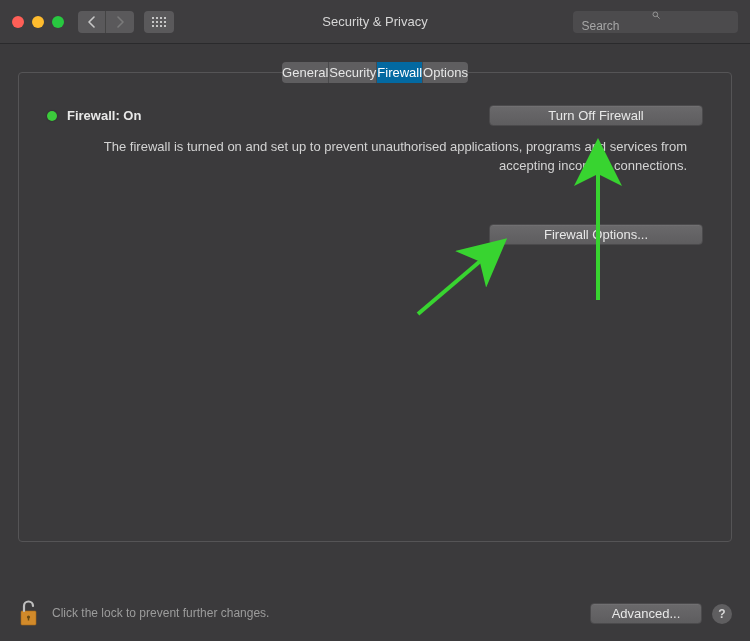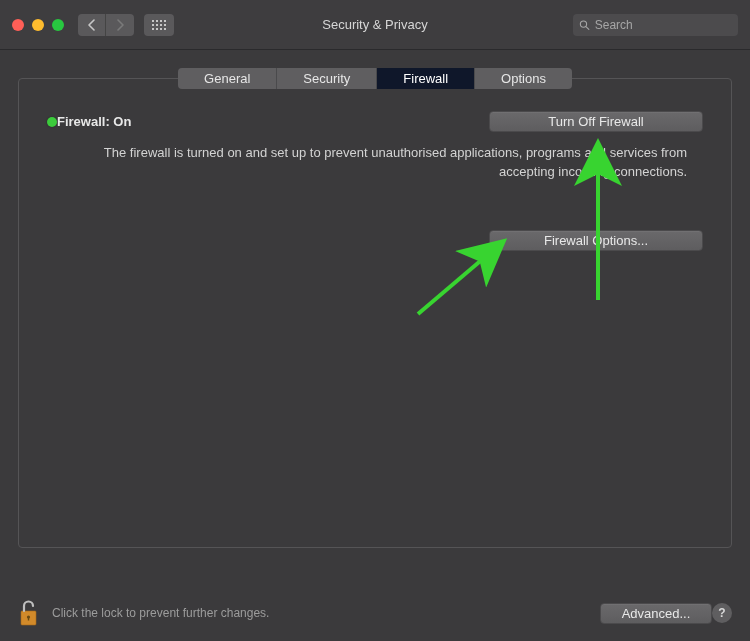"Security & Privacy" .titlebar { height: 50px -> 44px }
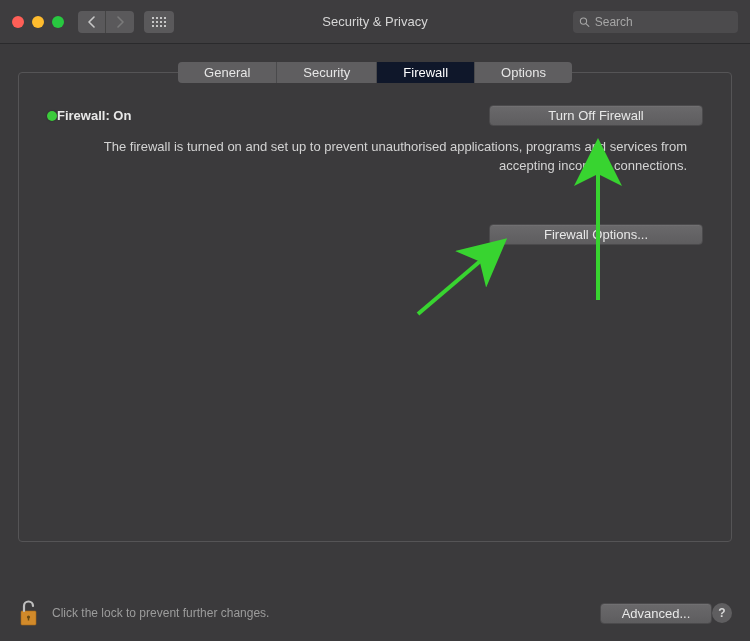"Search" .search { flex-direction: none -> column }
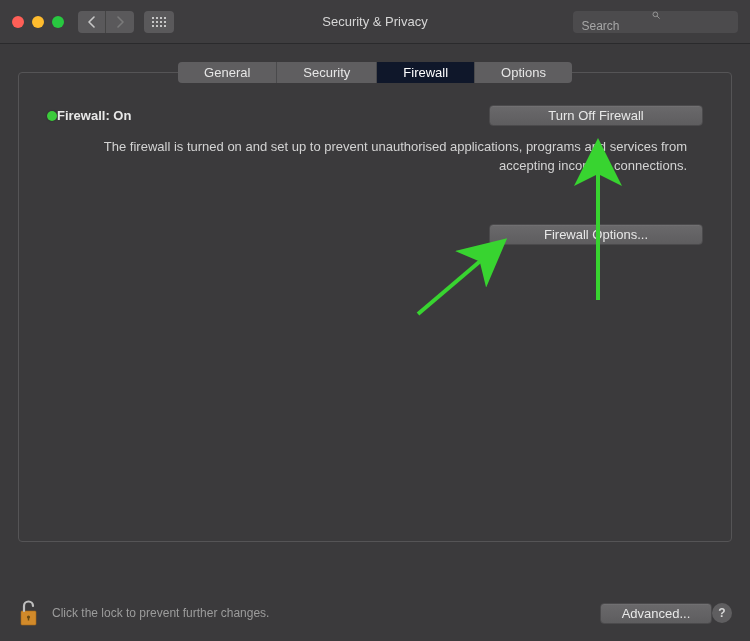"General" .tab { padding: 3px 26px -> 3px 0 }
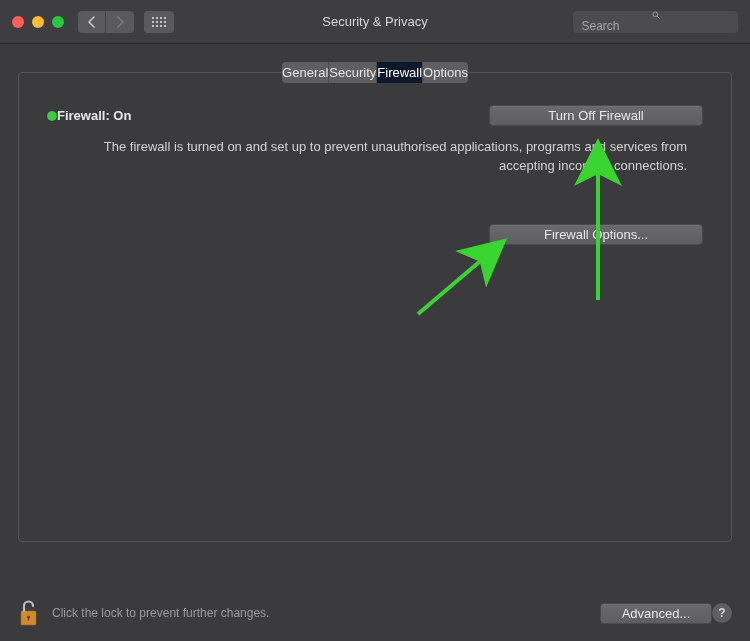"Firewall" .tab.active { background: #0f172a -> #0369a1 }
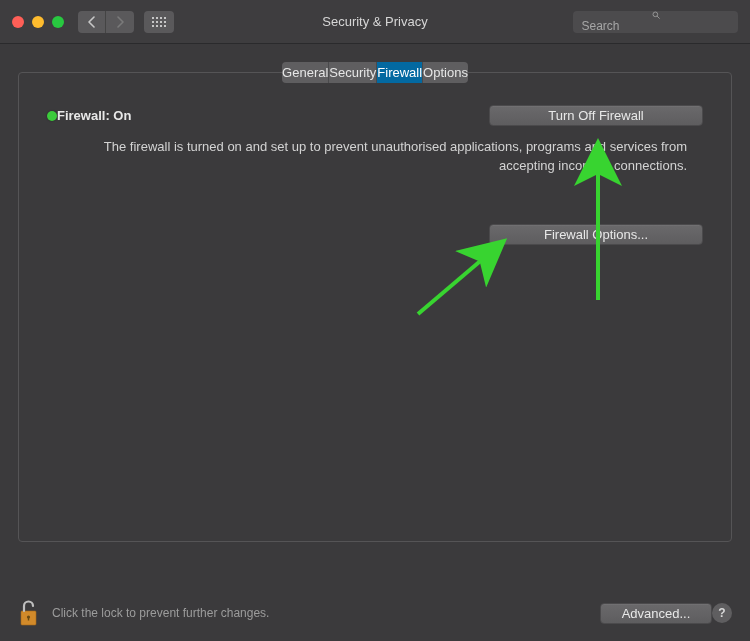"Firewall: On" .status-left { gap: none -> 10px }
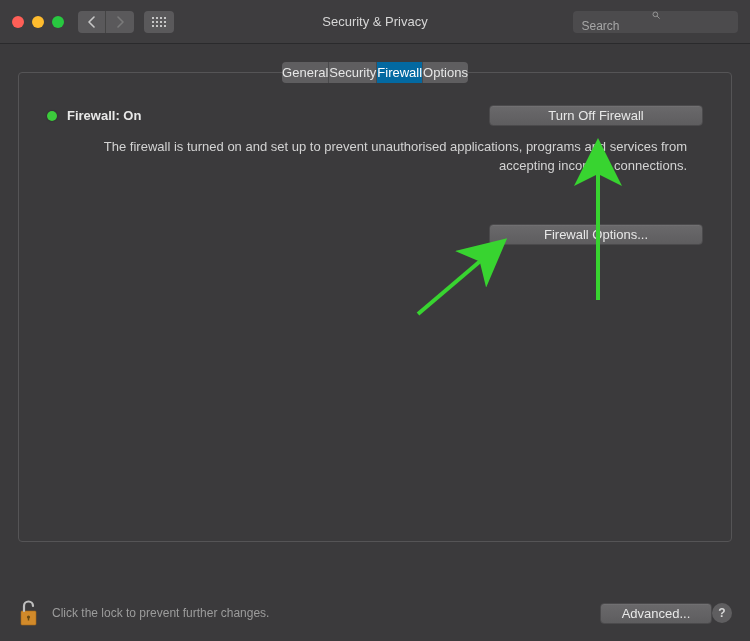"Advanced..." .footer-right { align-items: flex-start -> flex-end; gap: none -> 10px }
